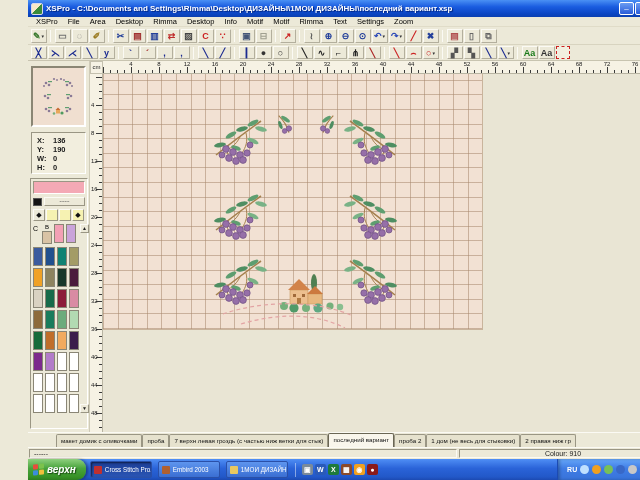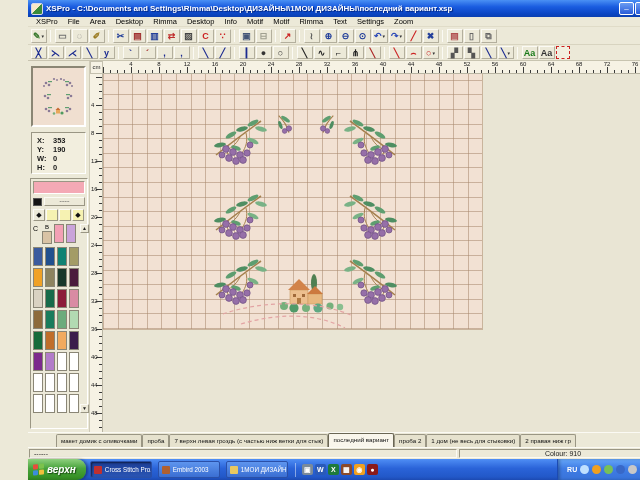"353" span { text: 353 -> 136 }
